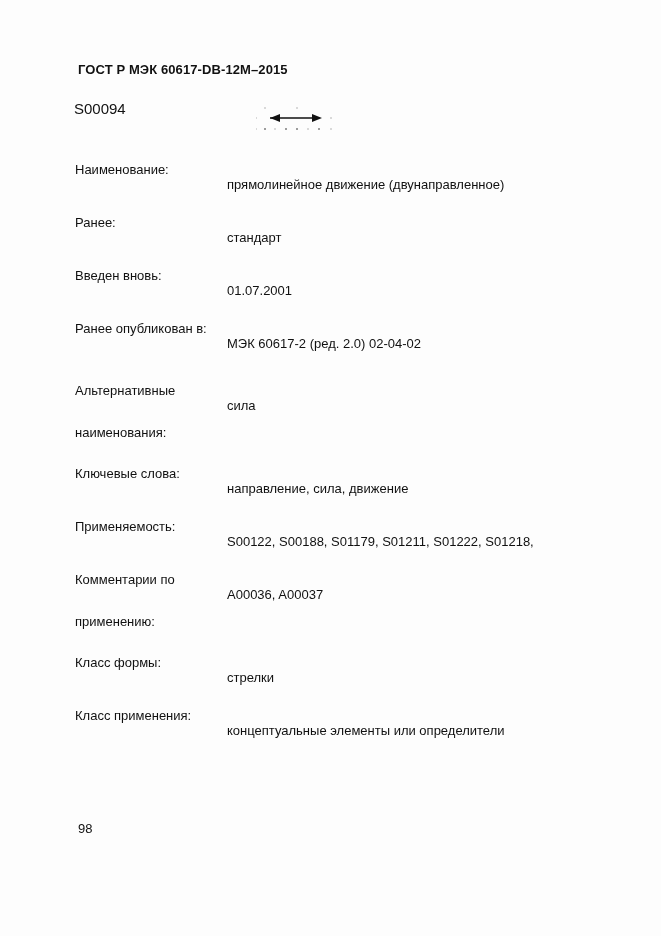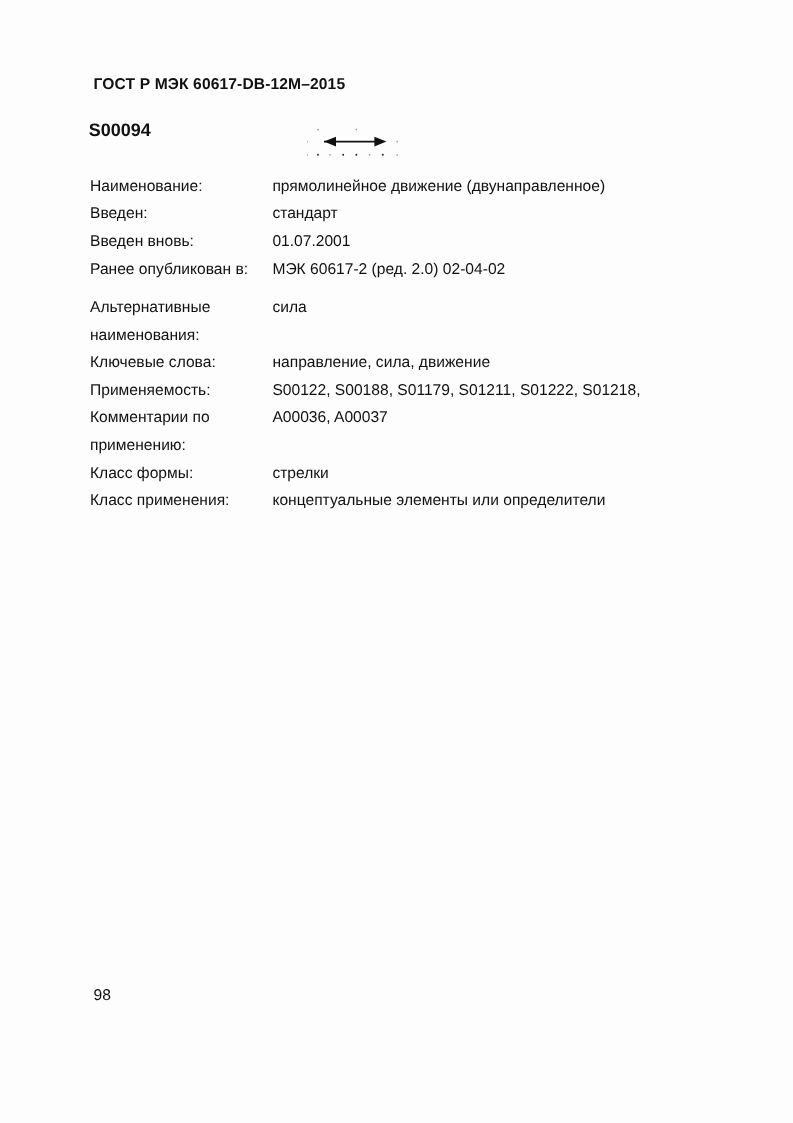"S00094" .code { font-weight: bold -> normal }
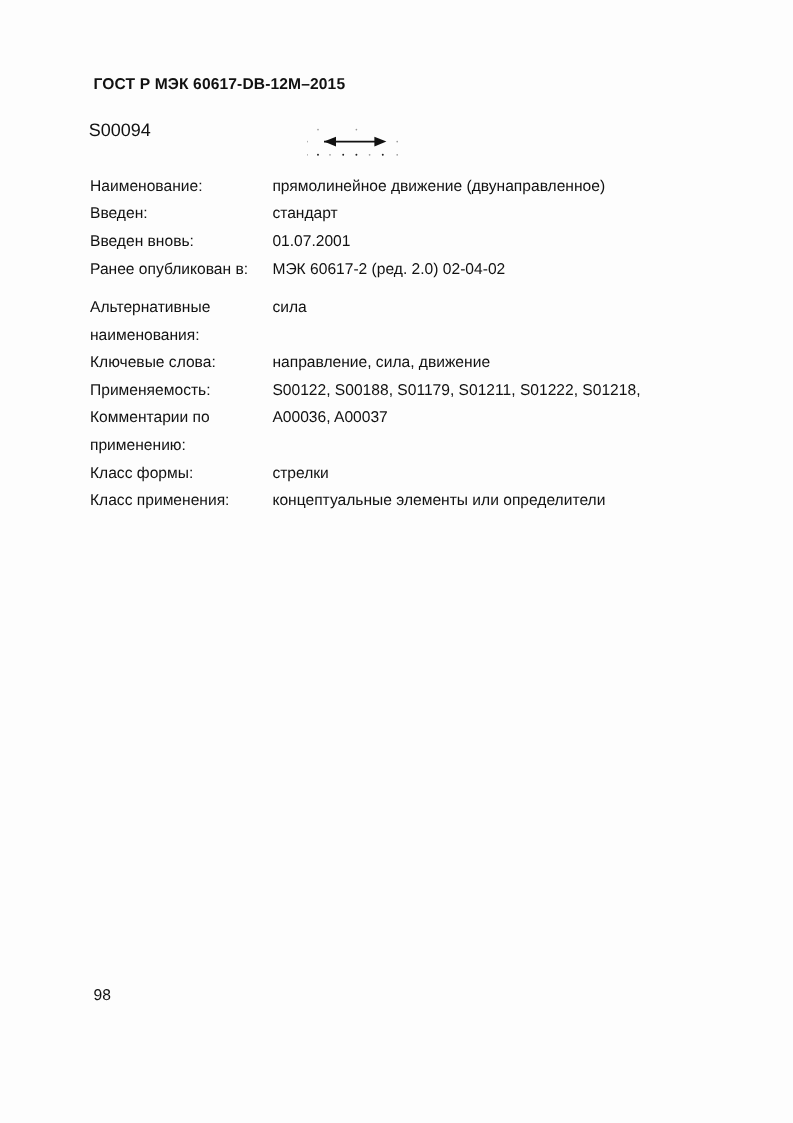"прямолинейное движение (двунаправленное)" .row .value { margin-top: none -> 30px }
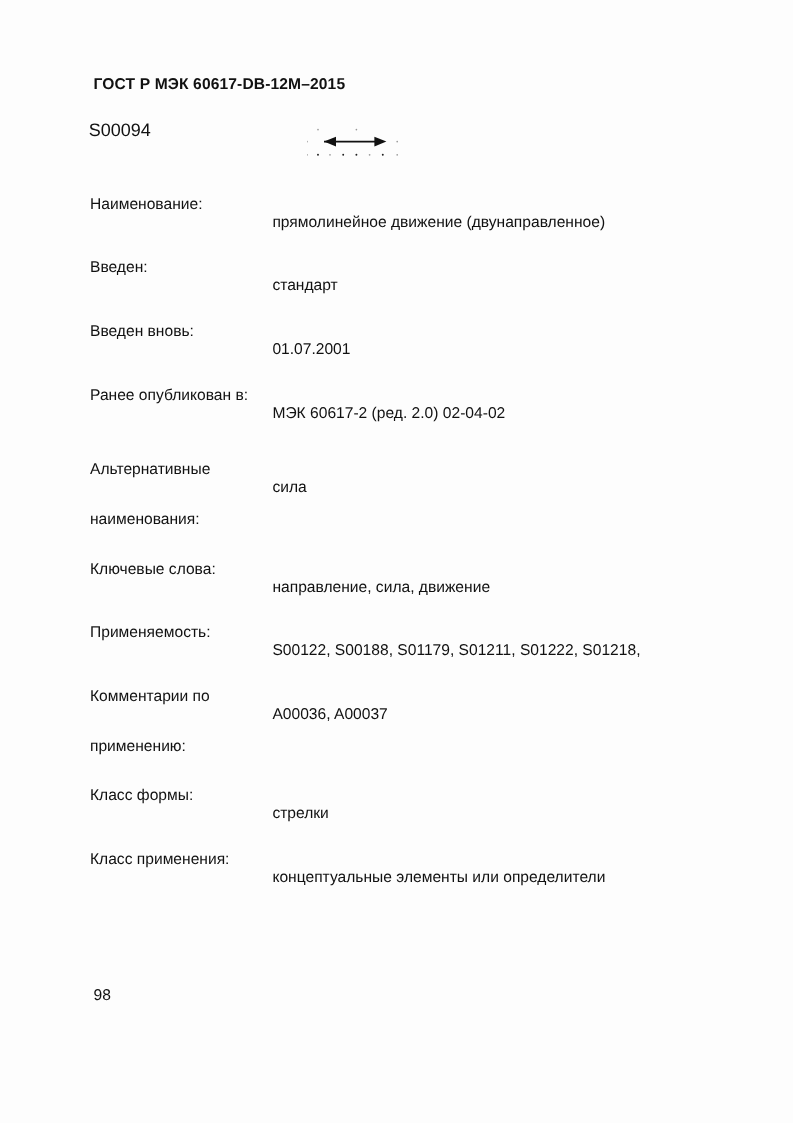"Введен:" span.label { text: Введен -> Ранее }
